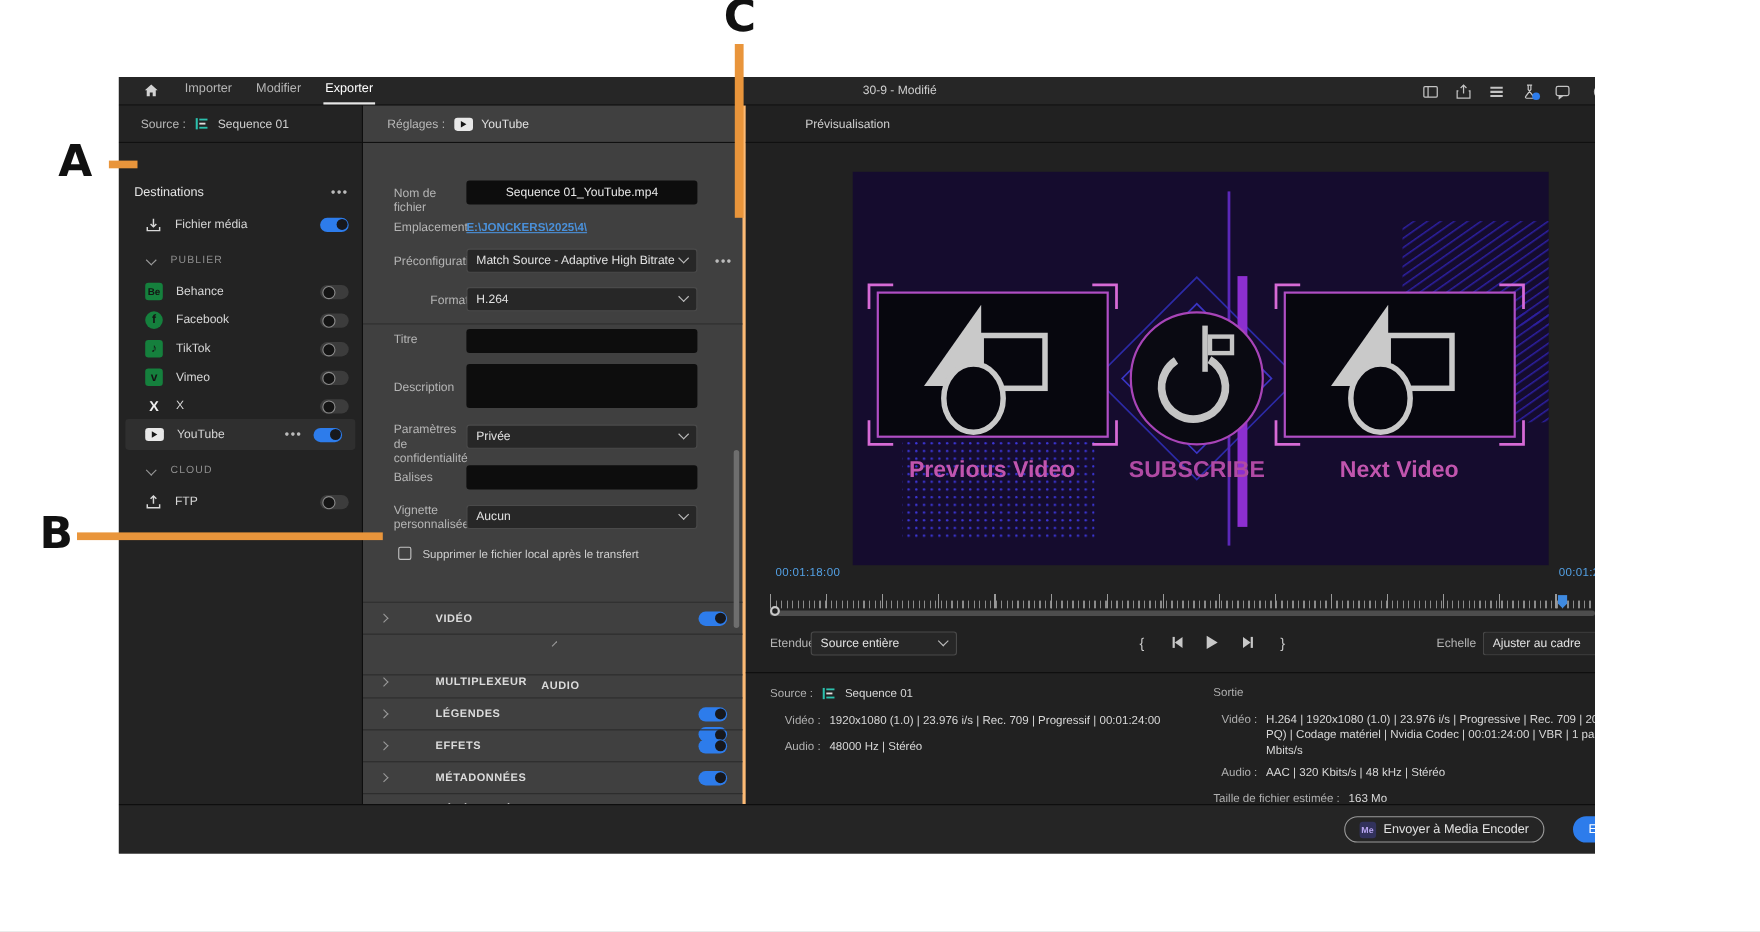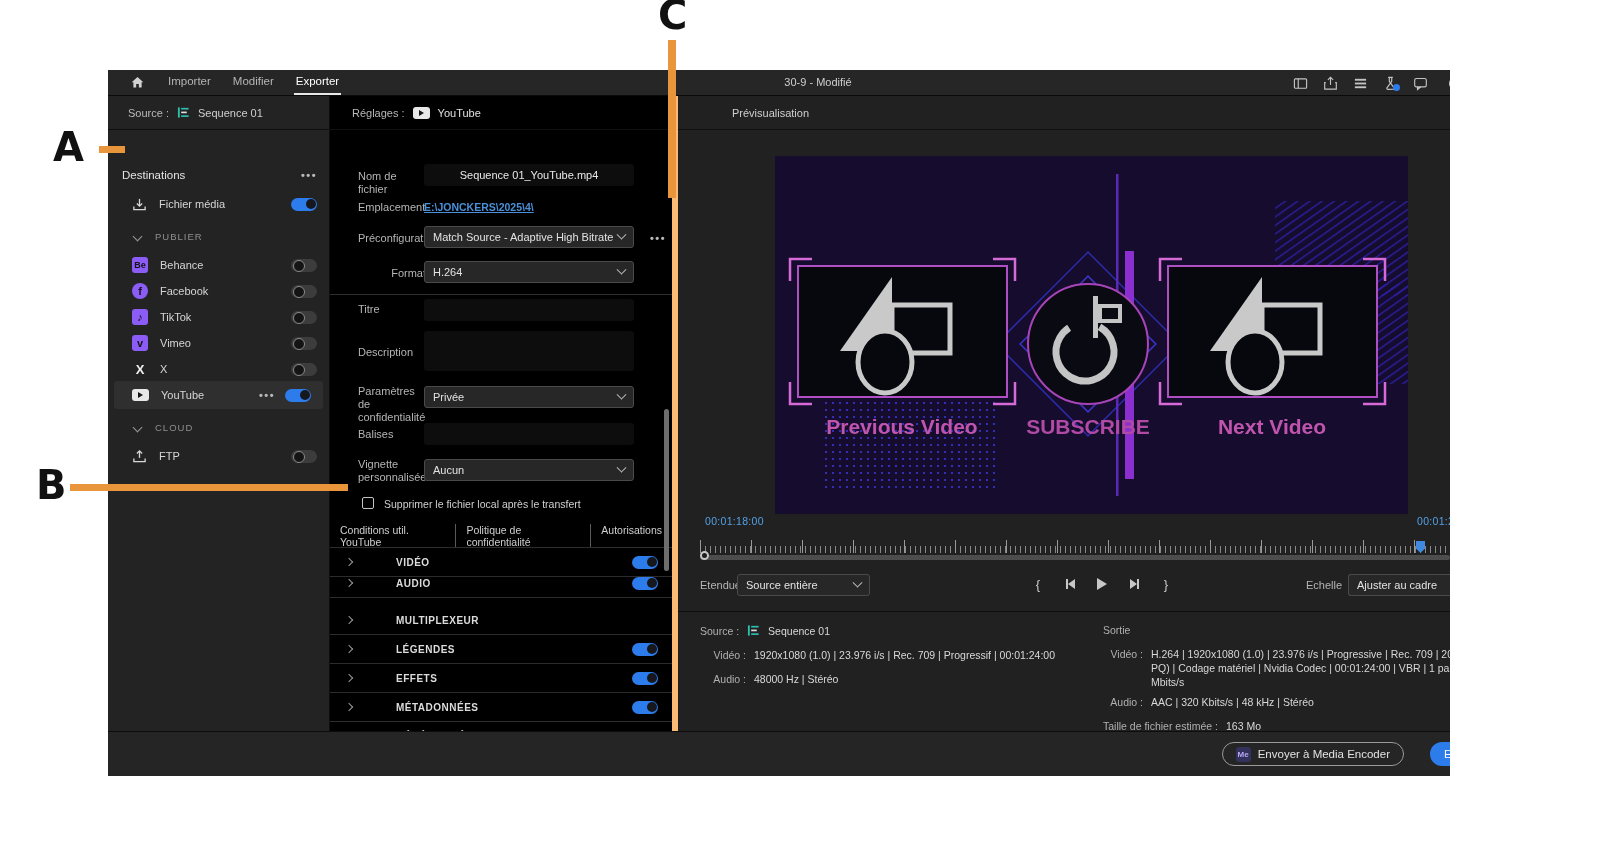"Réglages :" #settings { background: #000000 -> #404040; border-right: 6px solid #fdba74 -> 3px solid #fdba74 }
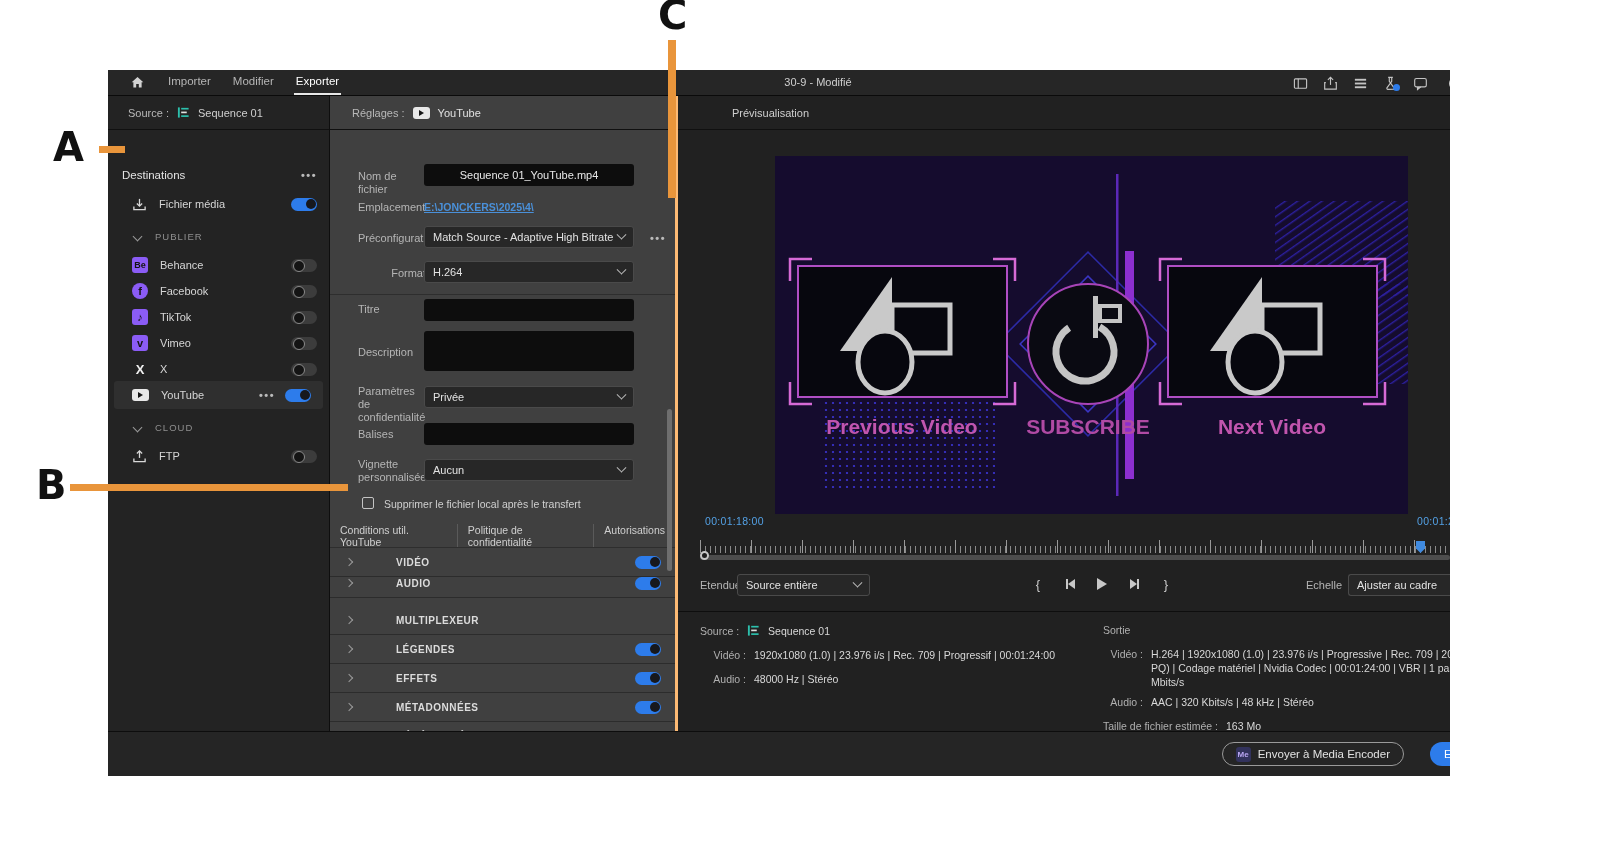"Be" .badge { background: #8b5cf6 -> #15803d }
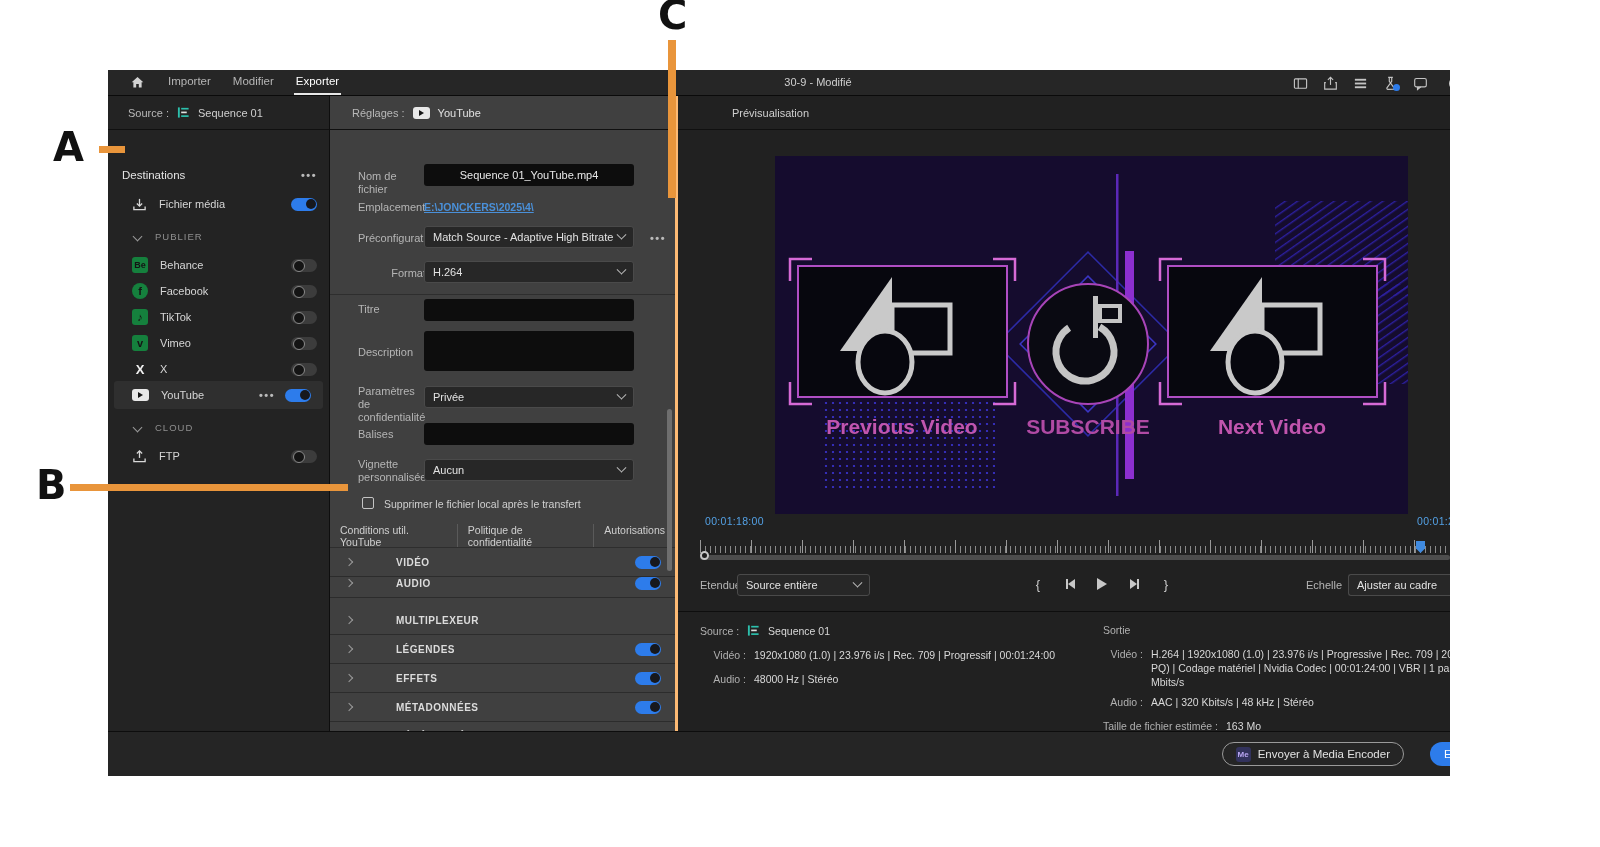"Conditions util. YouTube" div.abs { html: <div> <span>Conditions util. YouTube</span> <span>Politique de confidentialité</span> <span>Autorisations</span> </div> -> none }
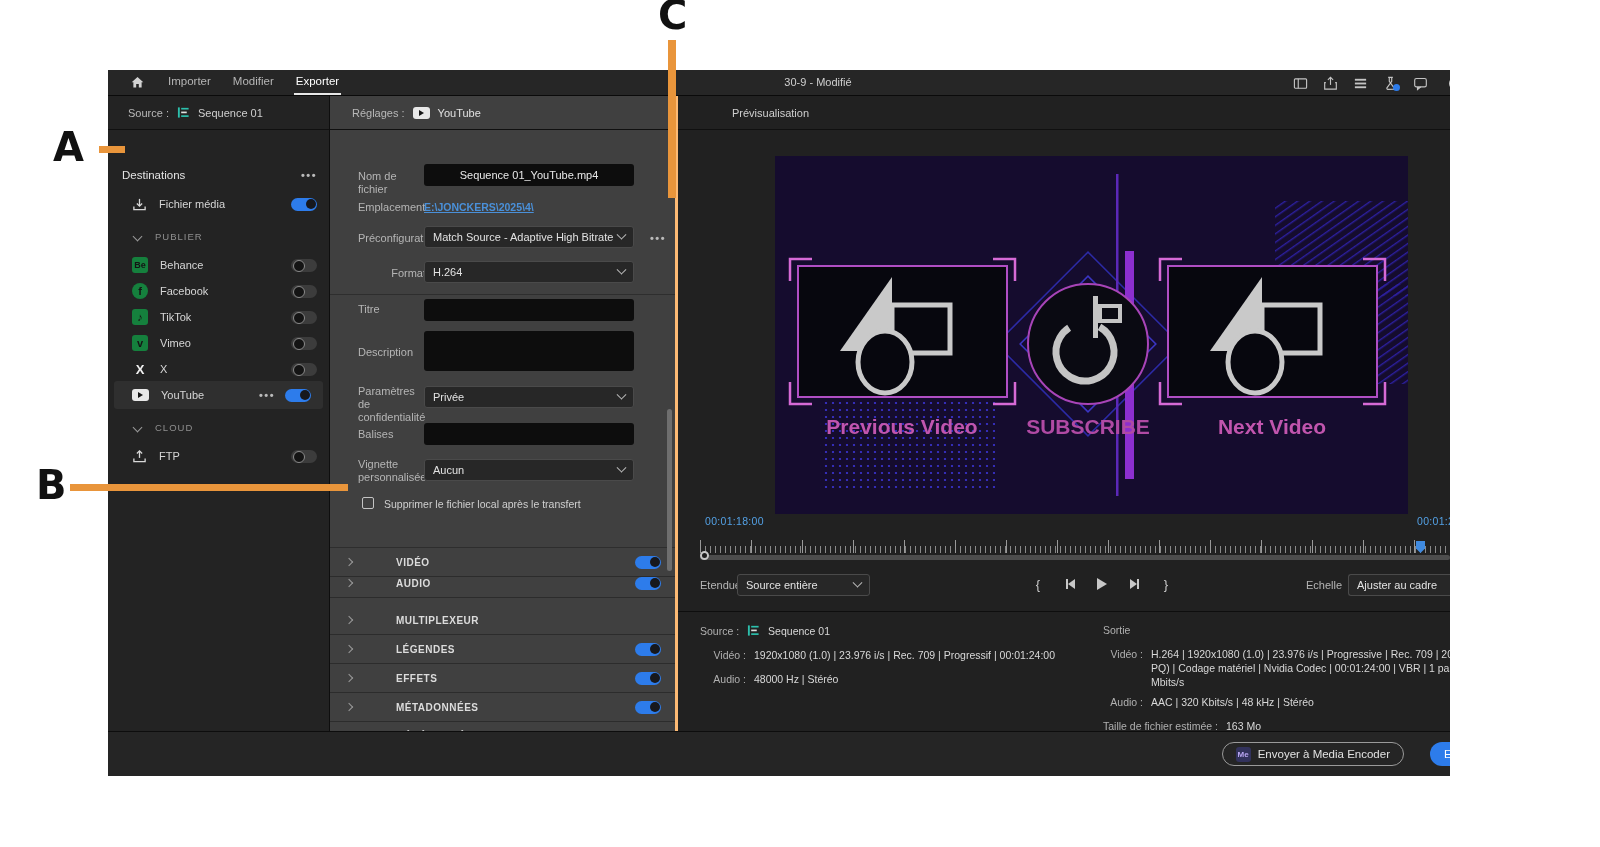"AUDIO" div.sec-row { flex-direction: none -> column; top: 473px -> 489px }
